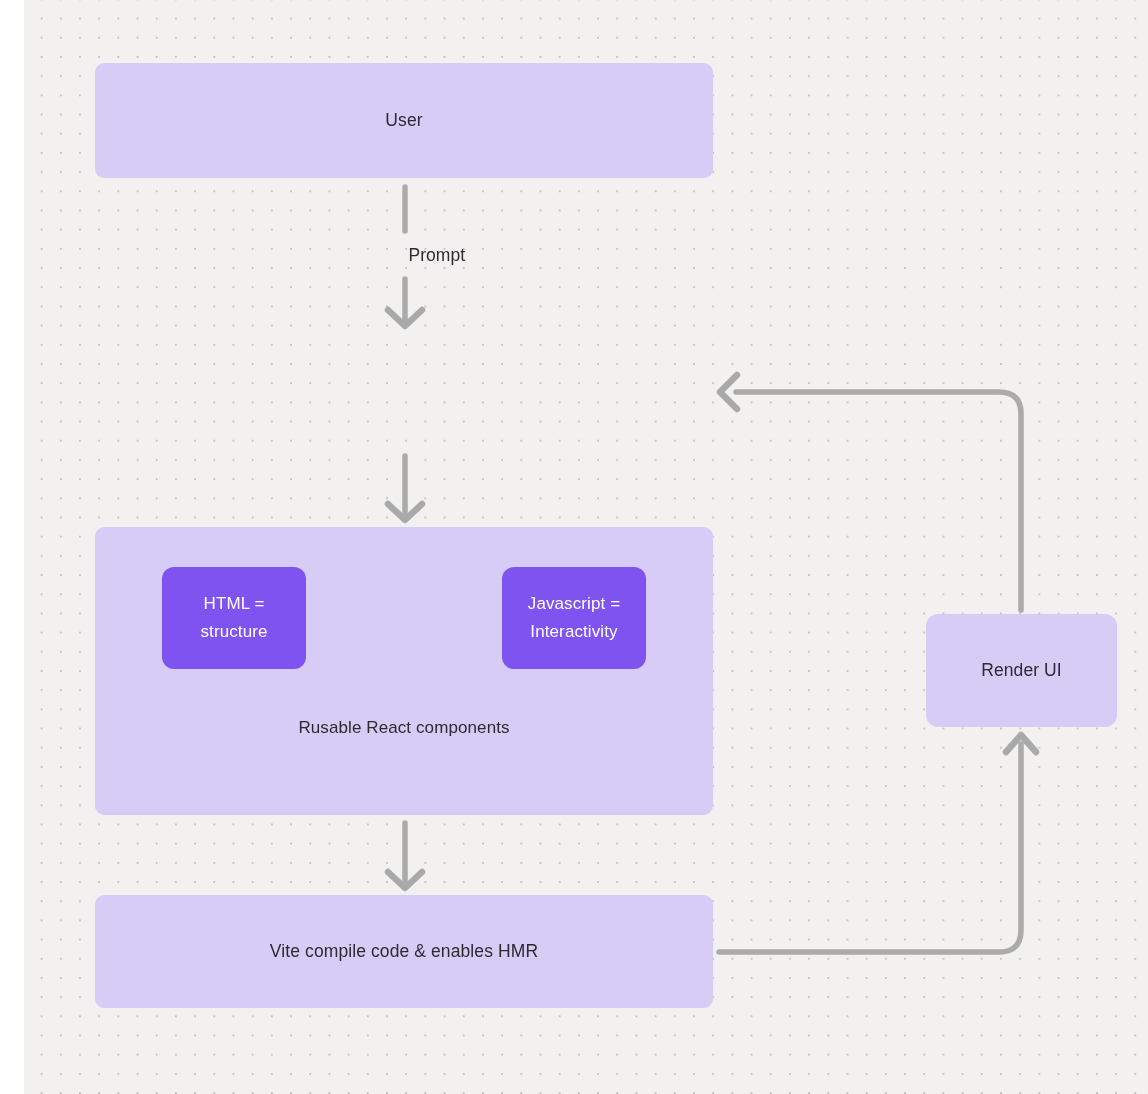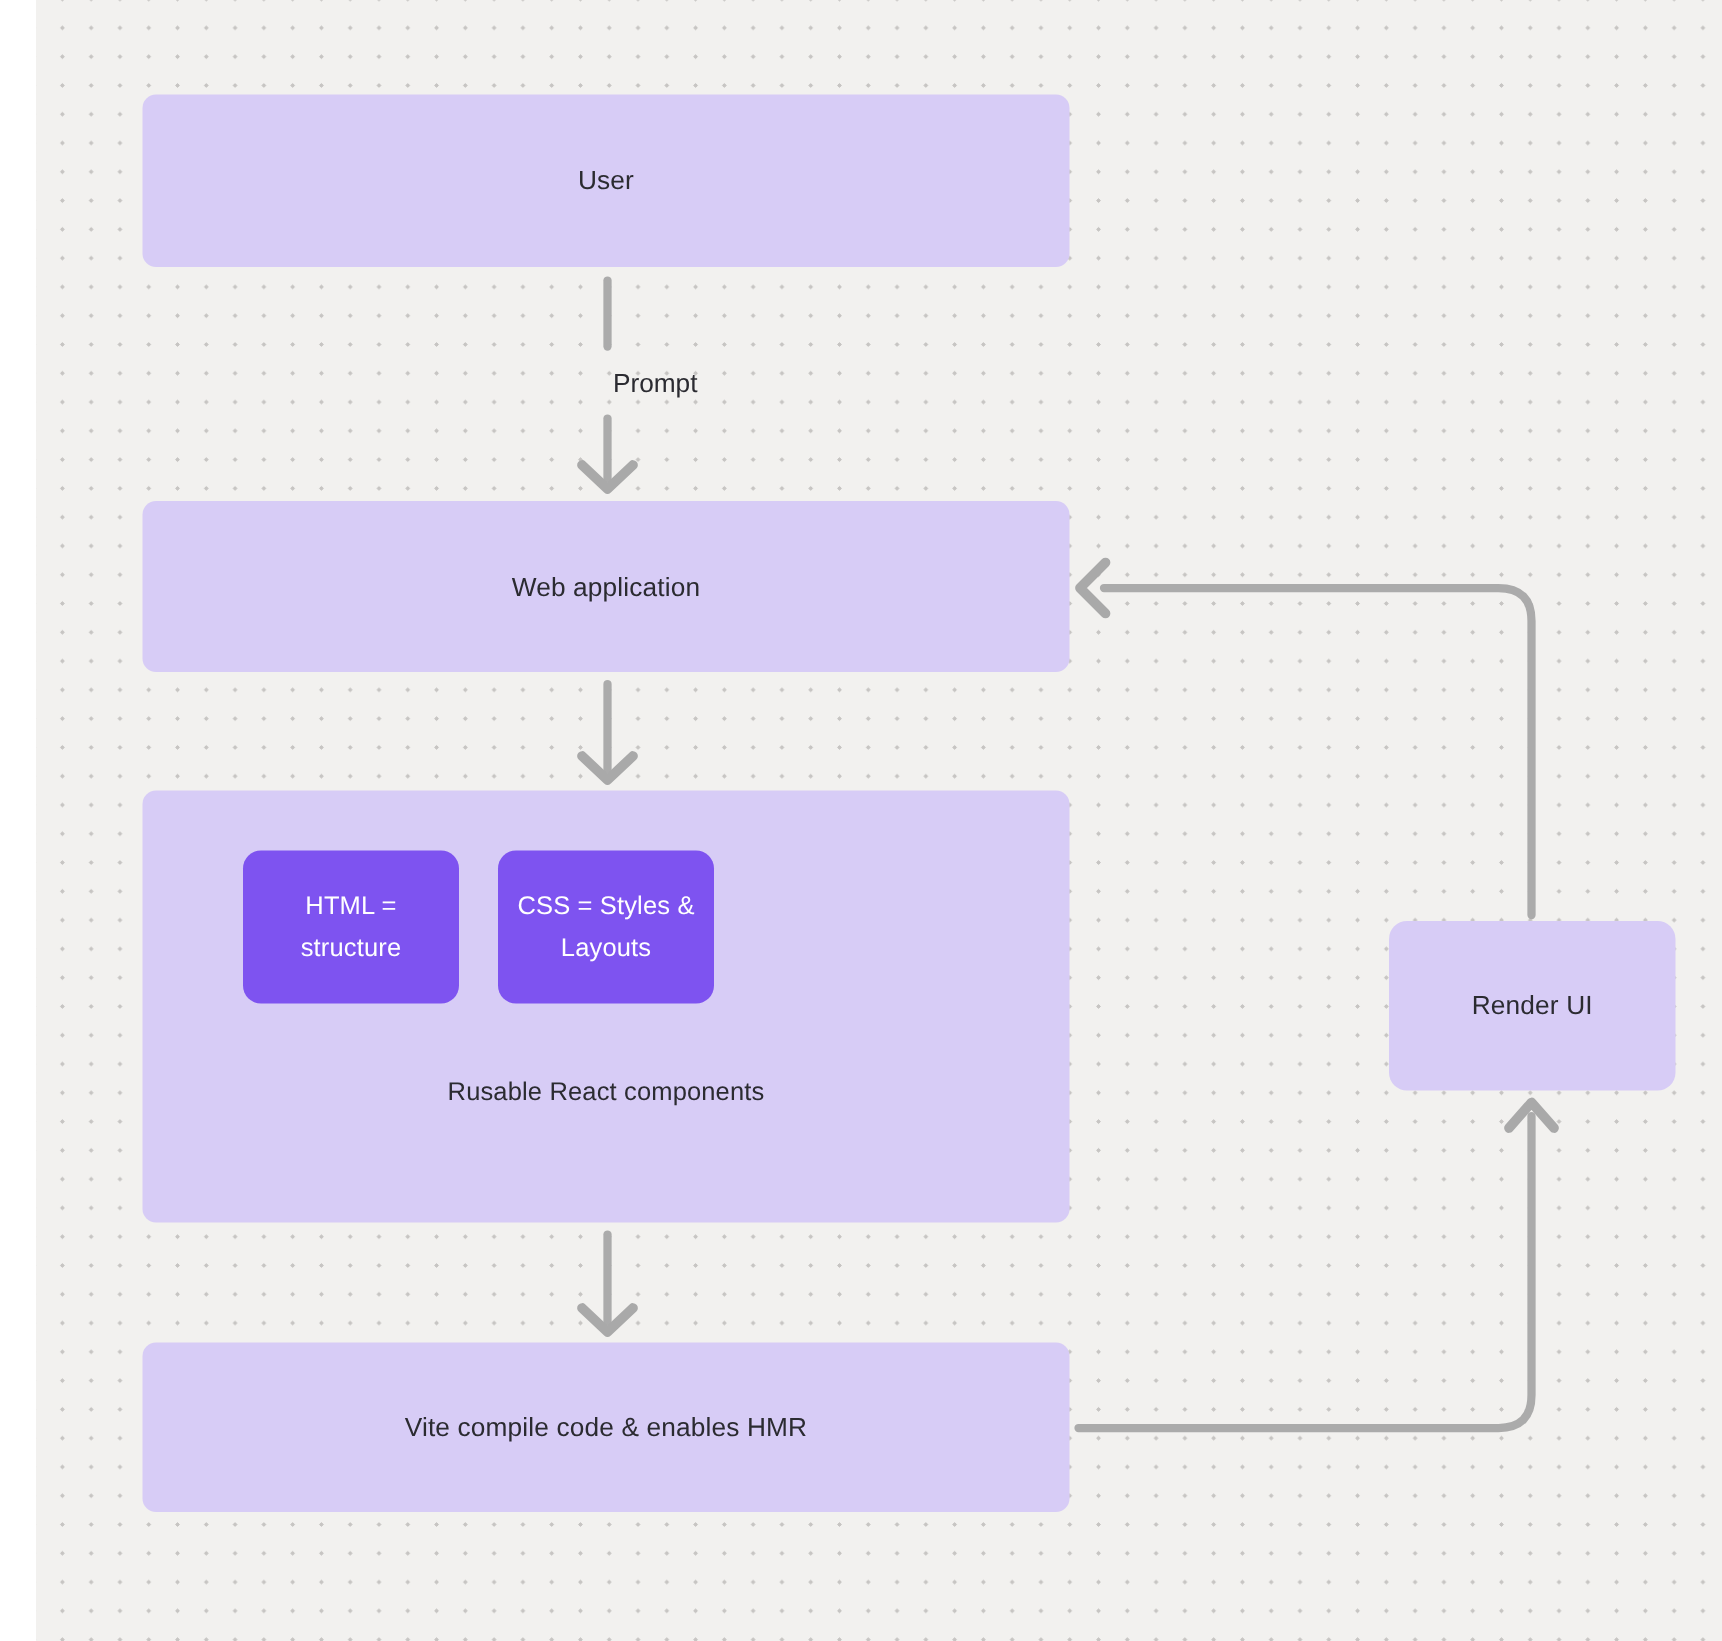"Web application" div.node { html: <div> <span>Web application</span> </div> -> none }
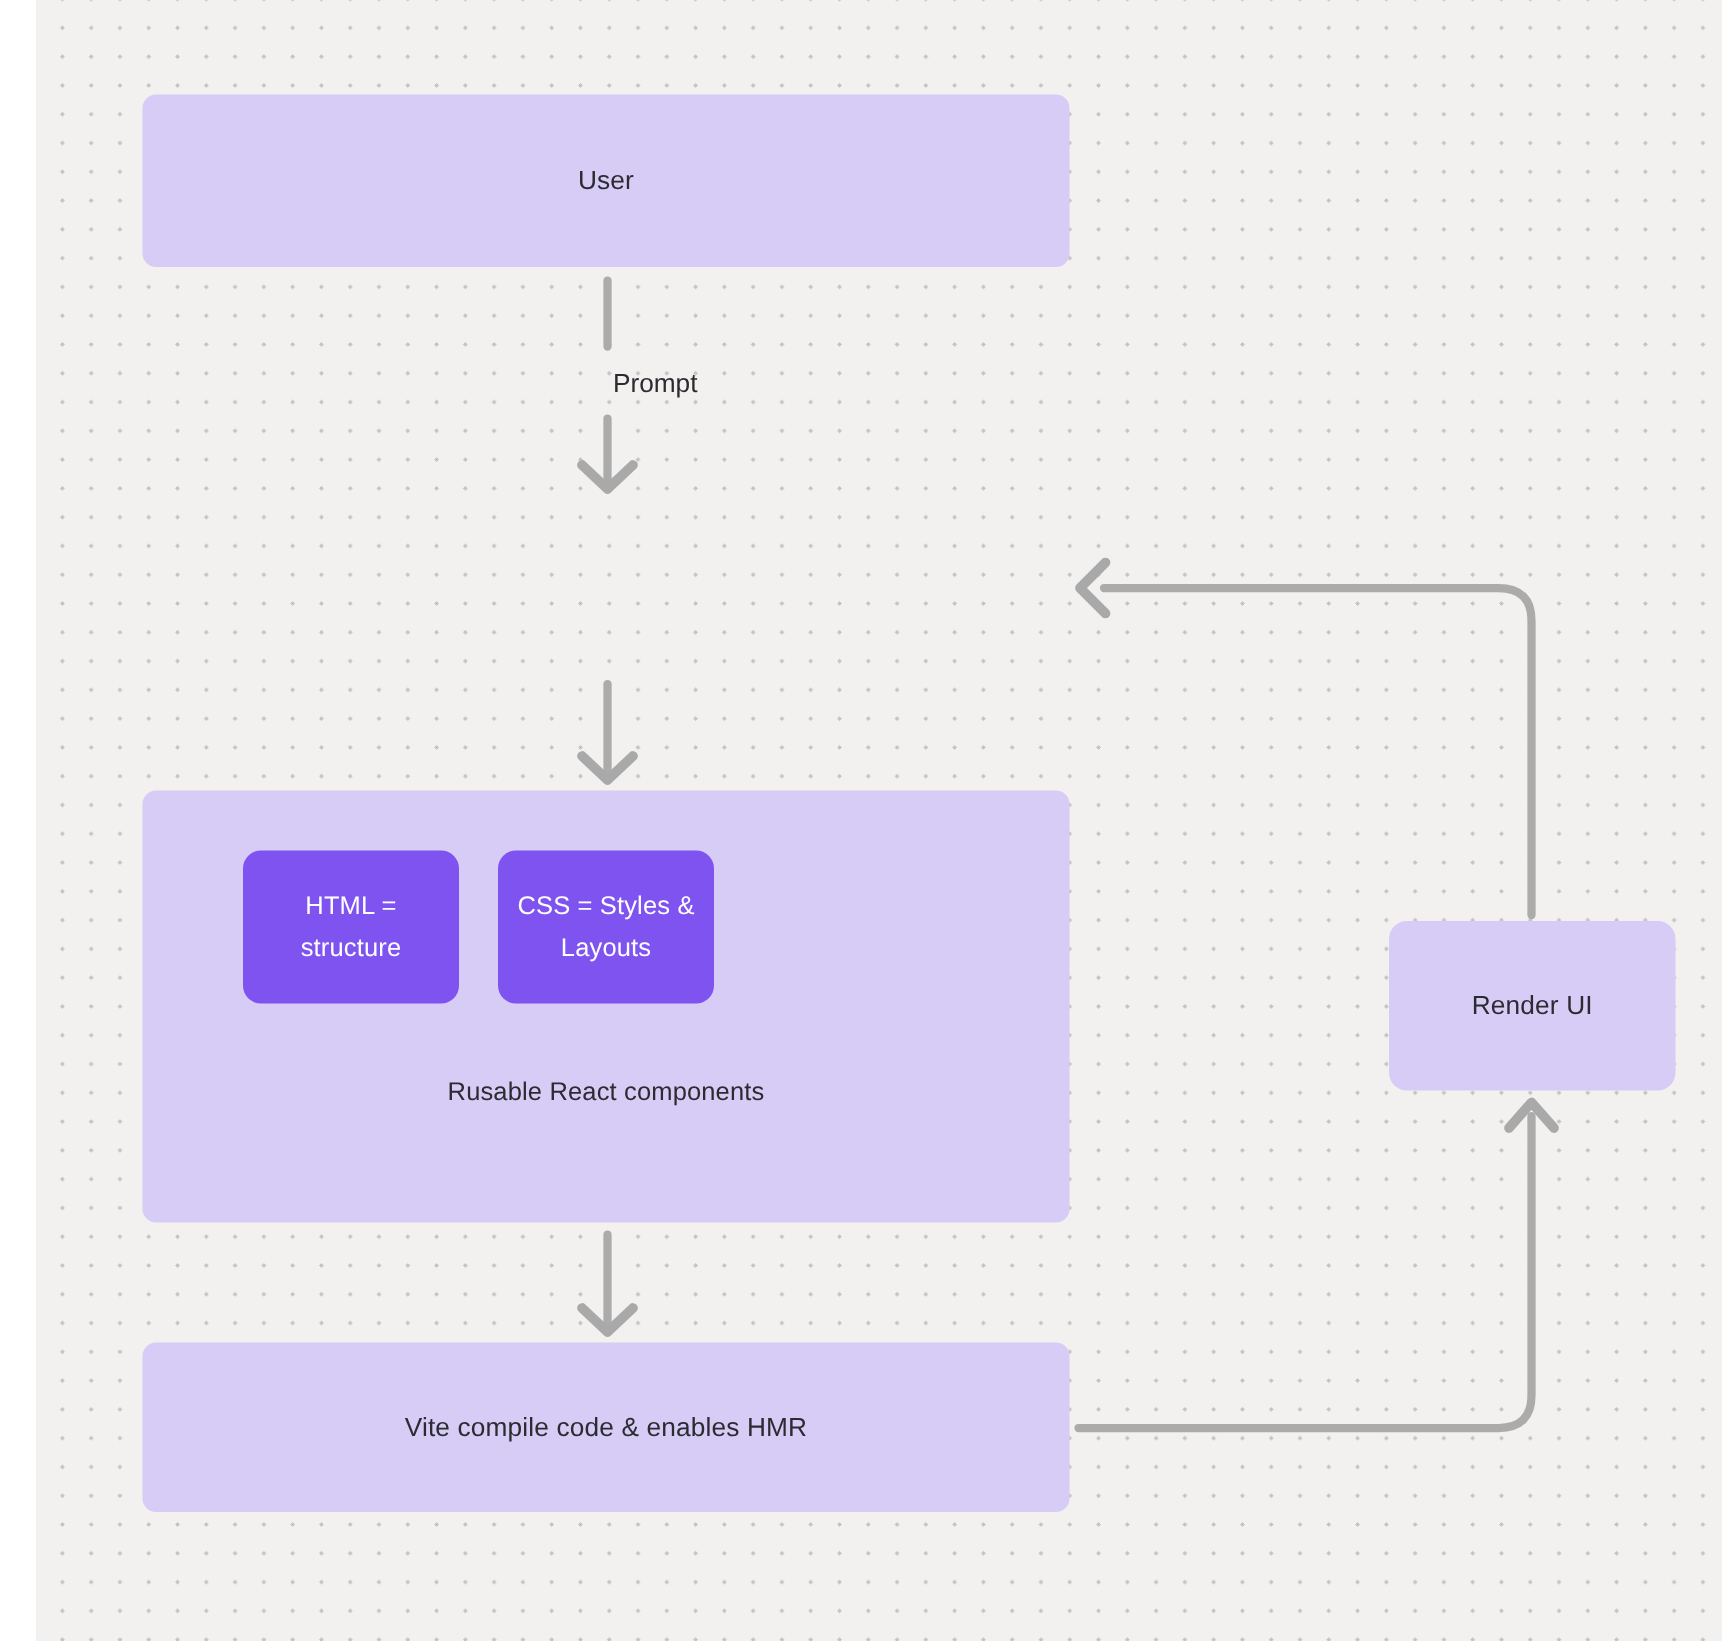"CSS = Styles & Layouts" div.chip { html: <div> <span>CSS = Styles &amp; Layouts</span> </div> -> none }
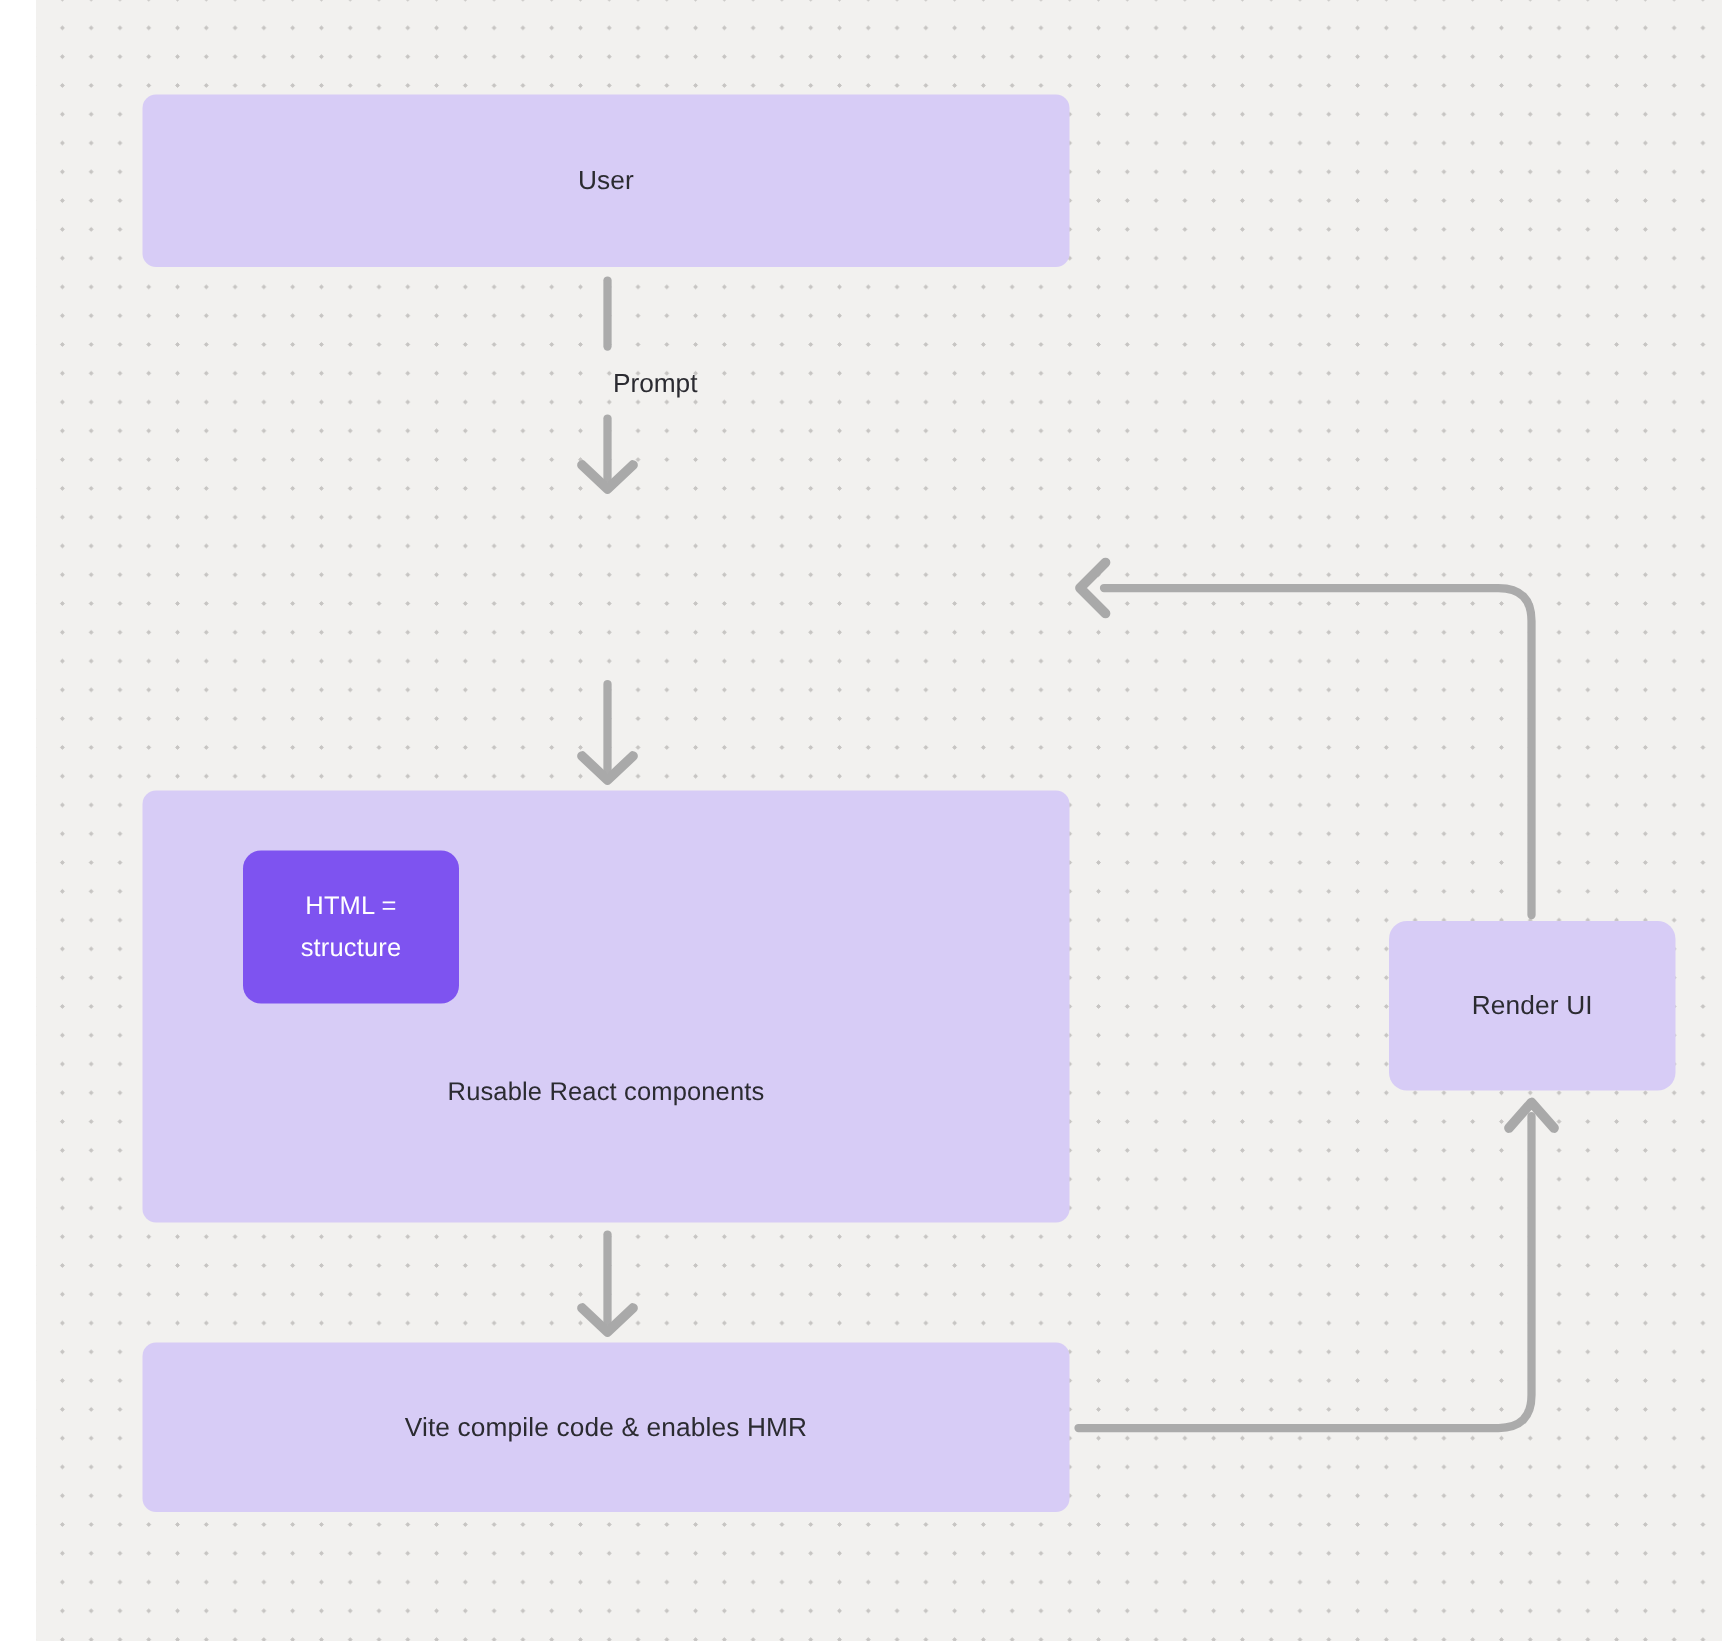"Javascript = Interactivity" div.chip { html: none -> <div> <span>Javascript = Interactivity</span> </div> }
